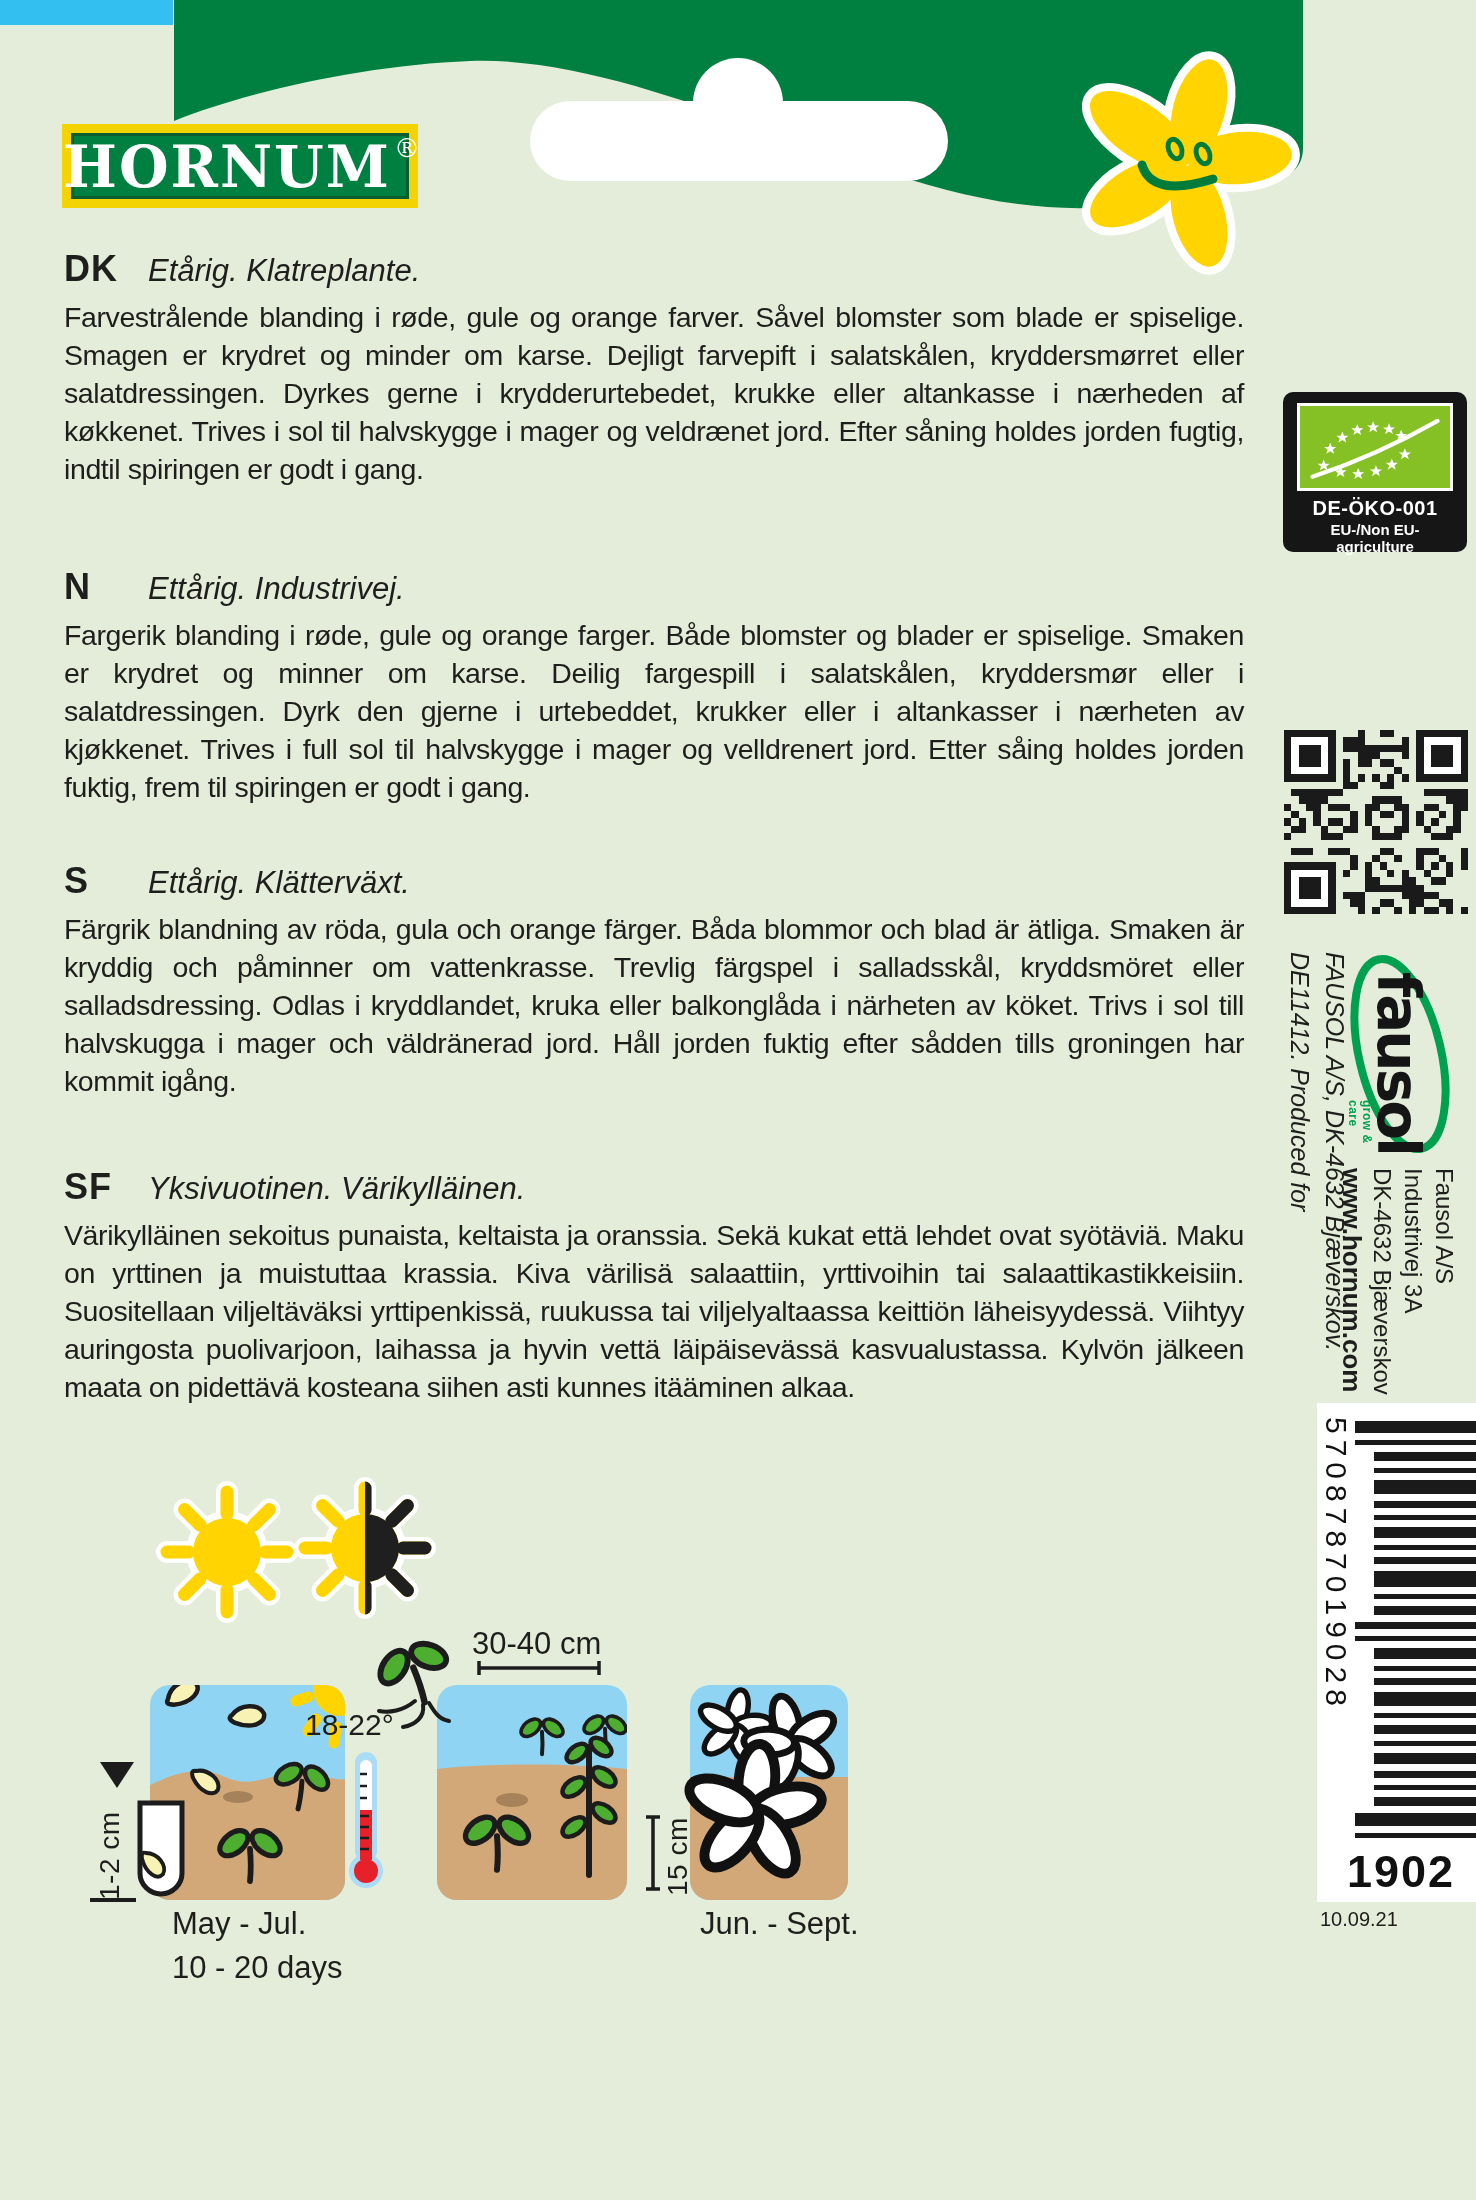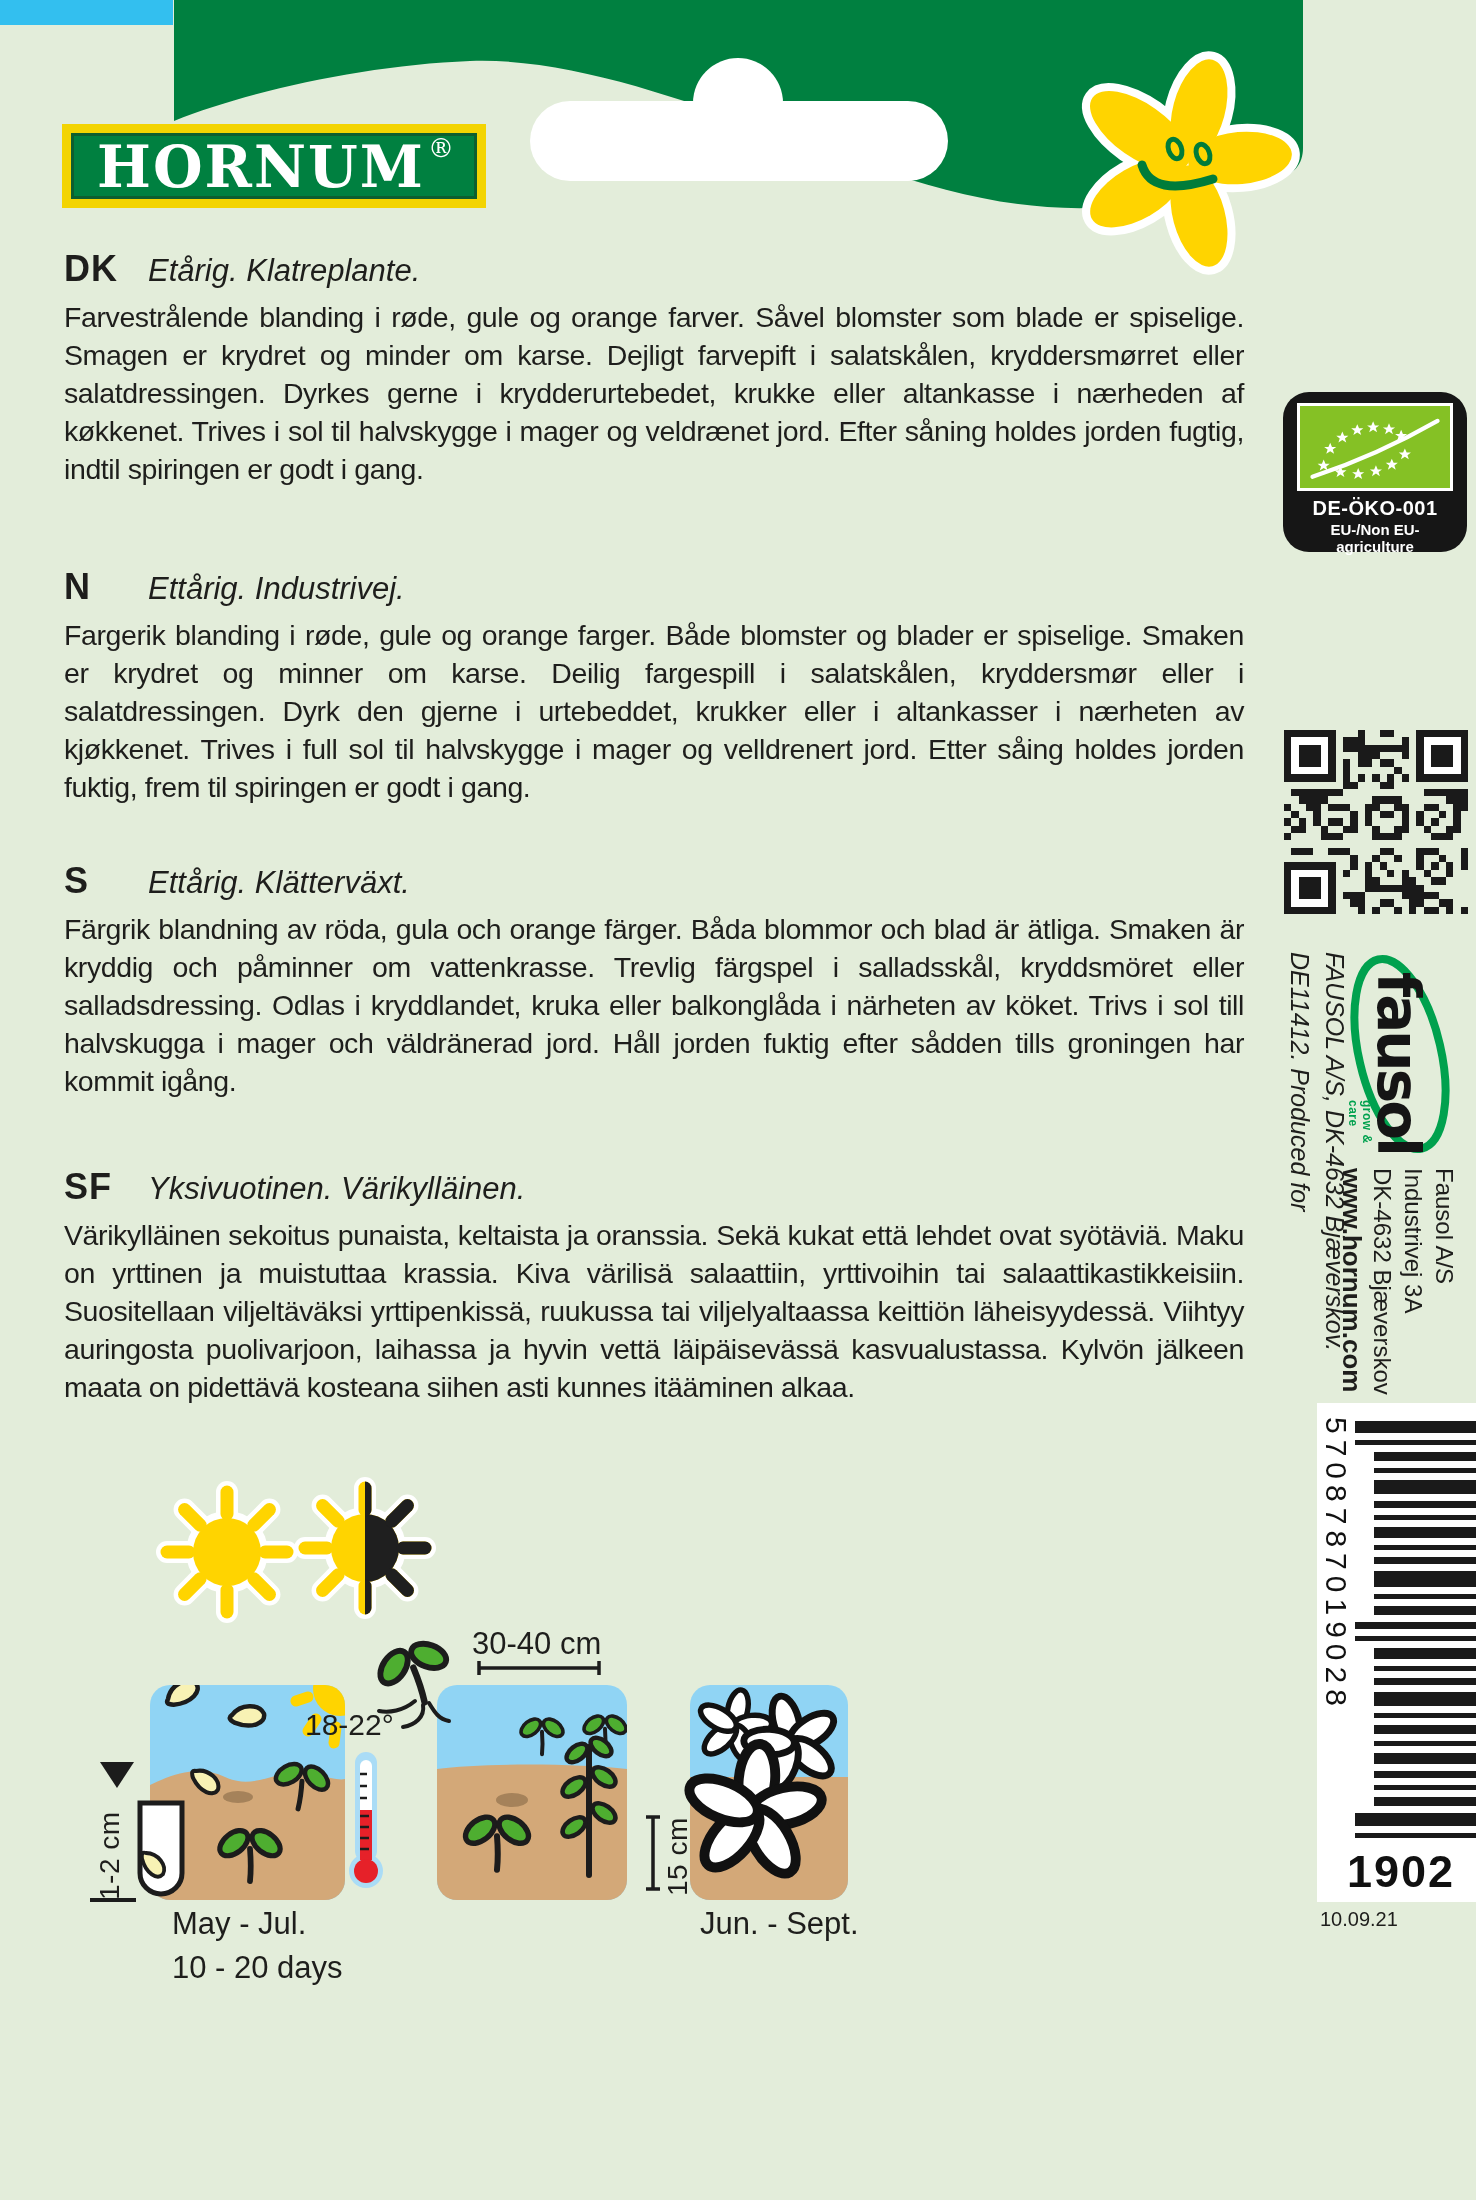"HORNUM" .hornum-box { width: 424px -> 356px }
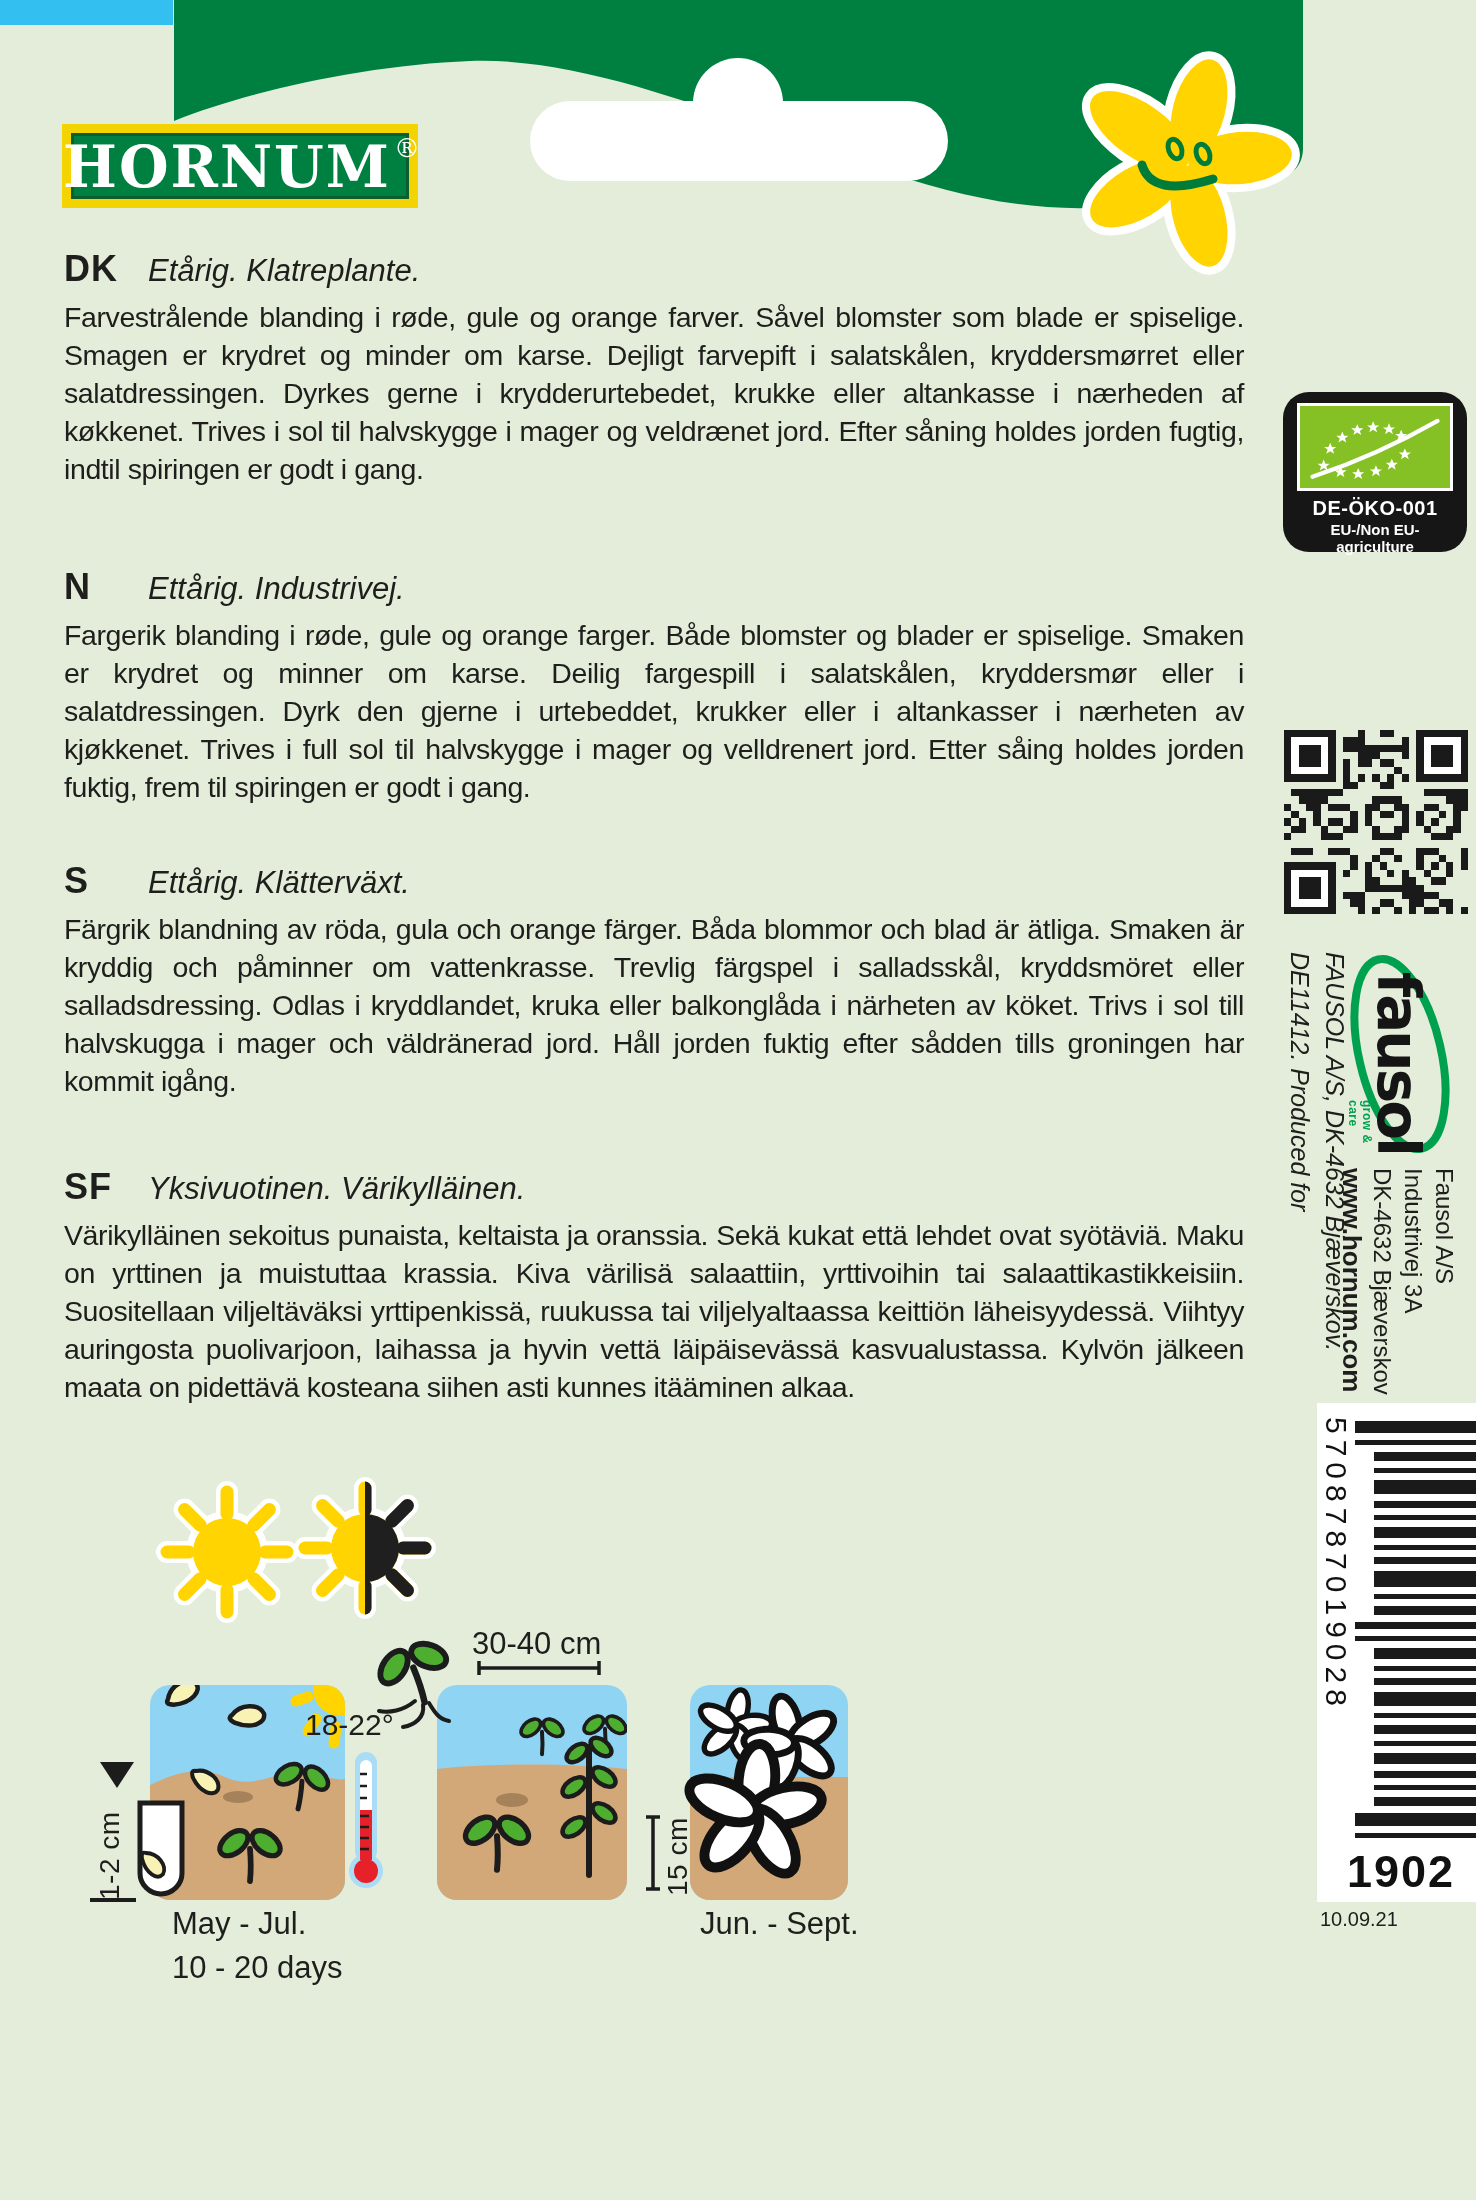"DE-ÖKO-001" .eu-box { border-radius: 26px -> 10px }
